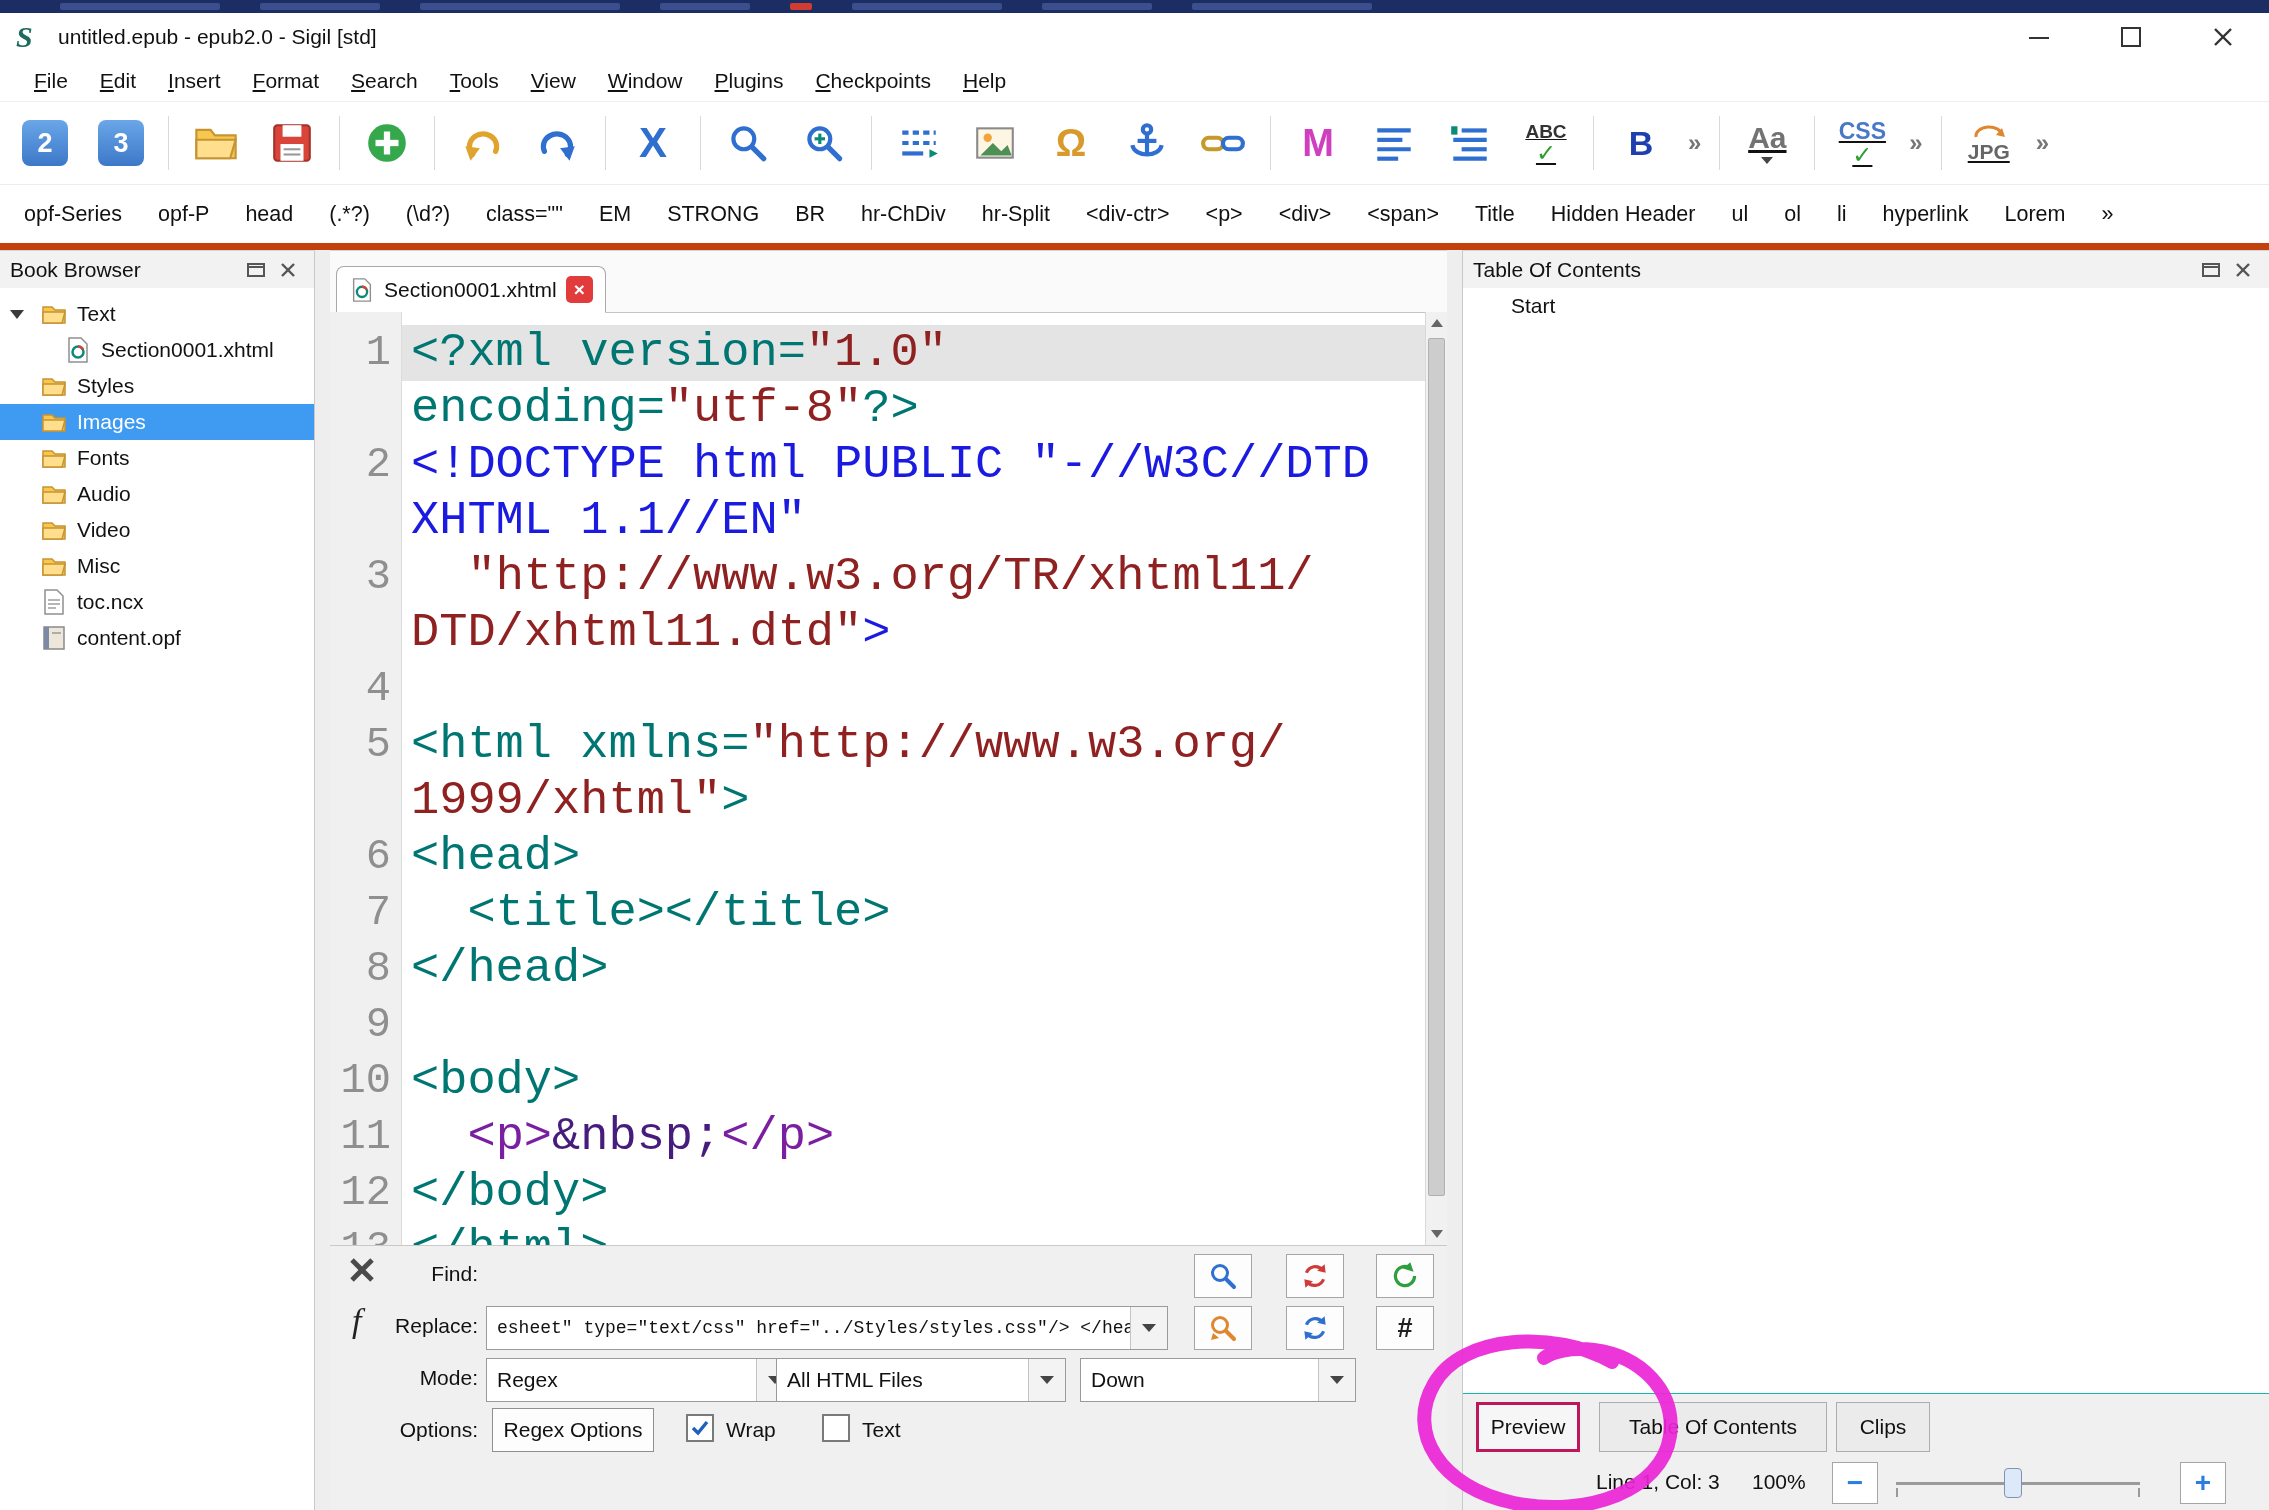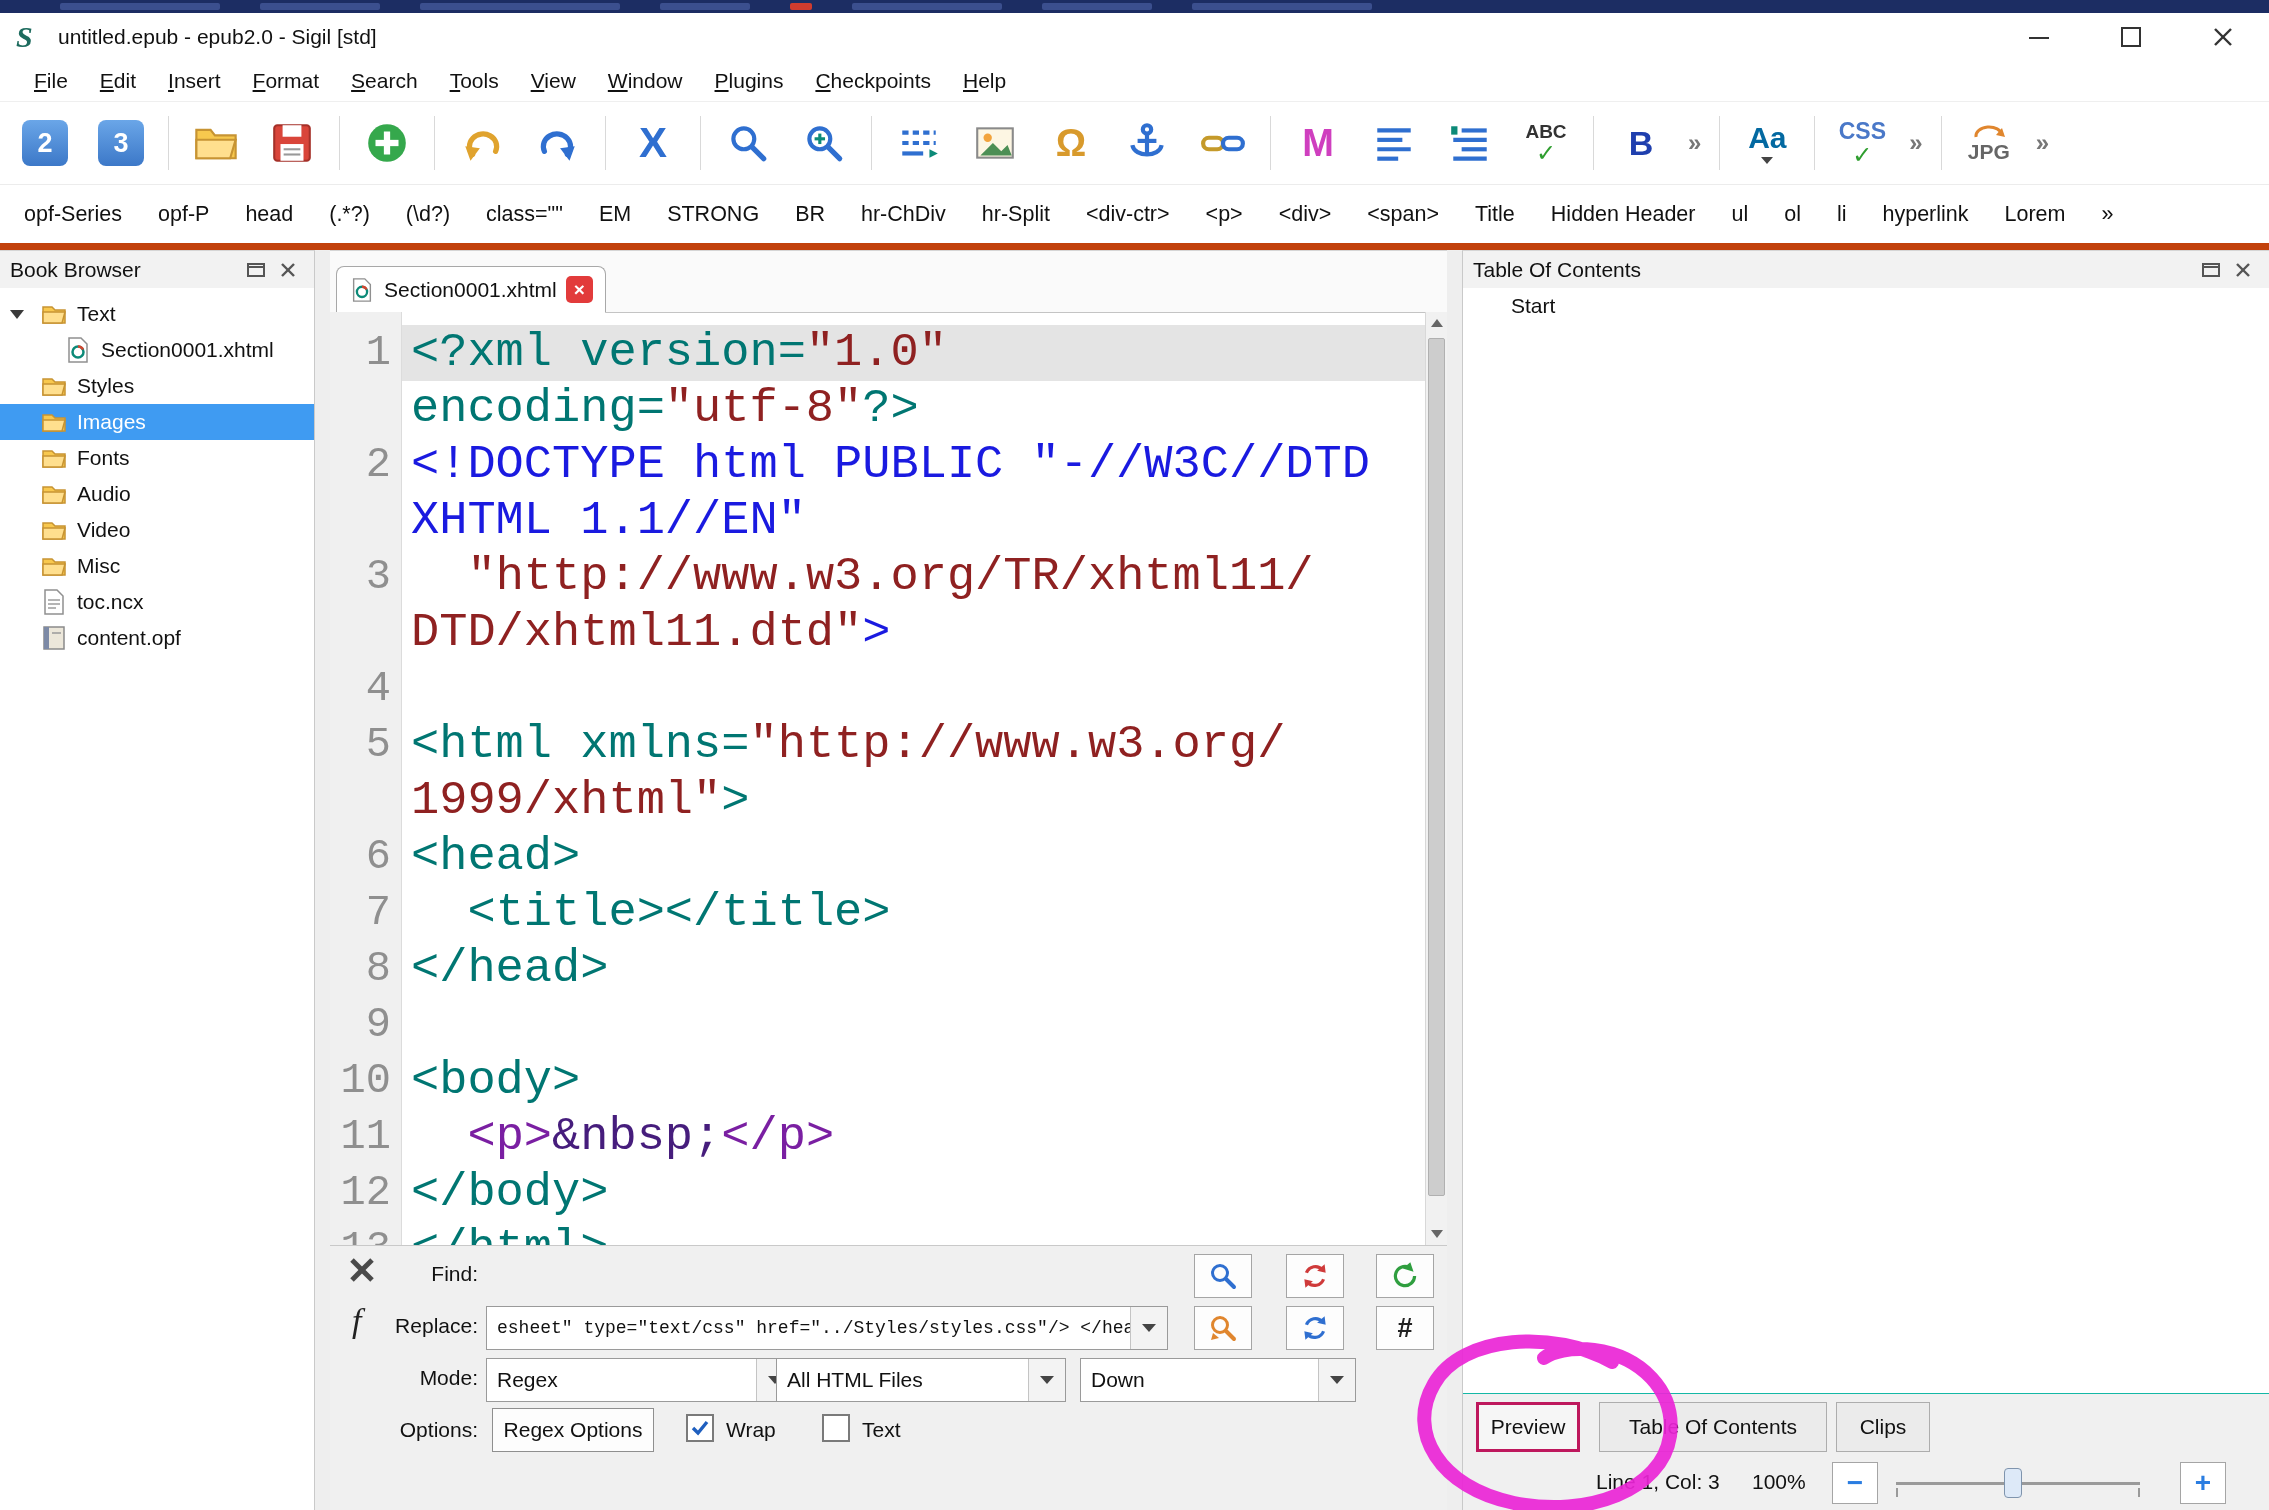"ABC" .stack { text-decoration: none -> underline }
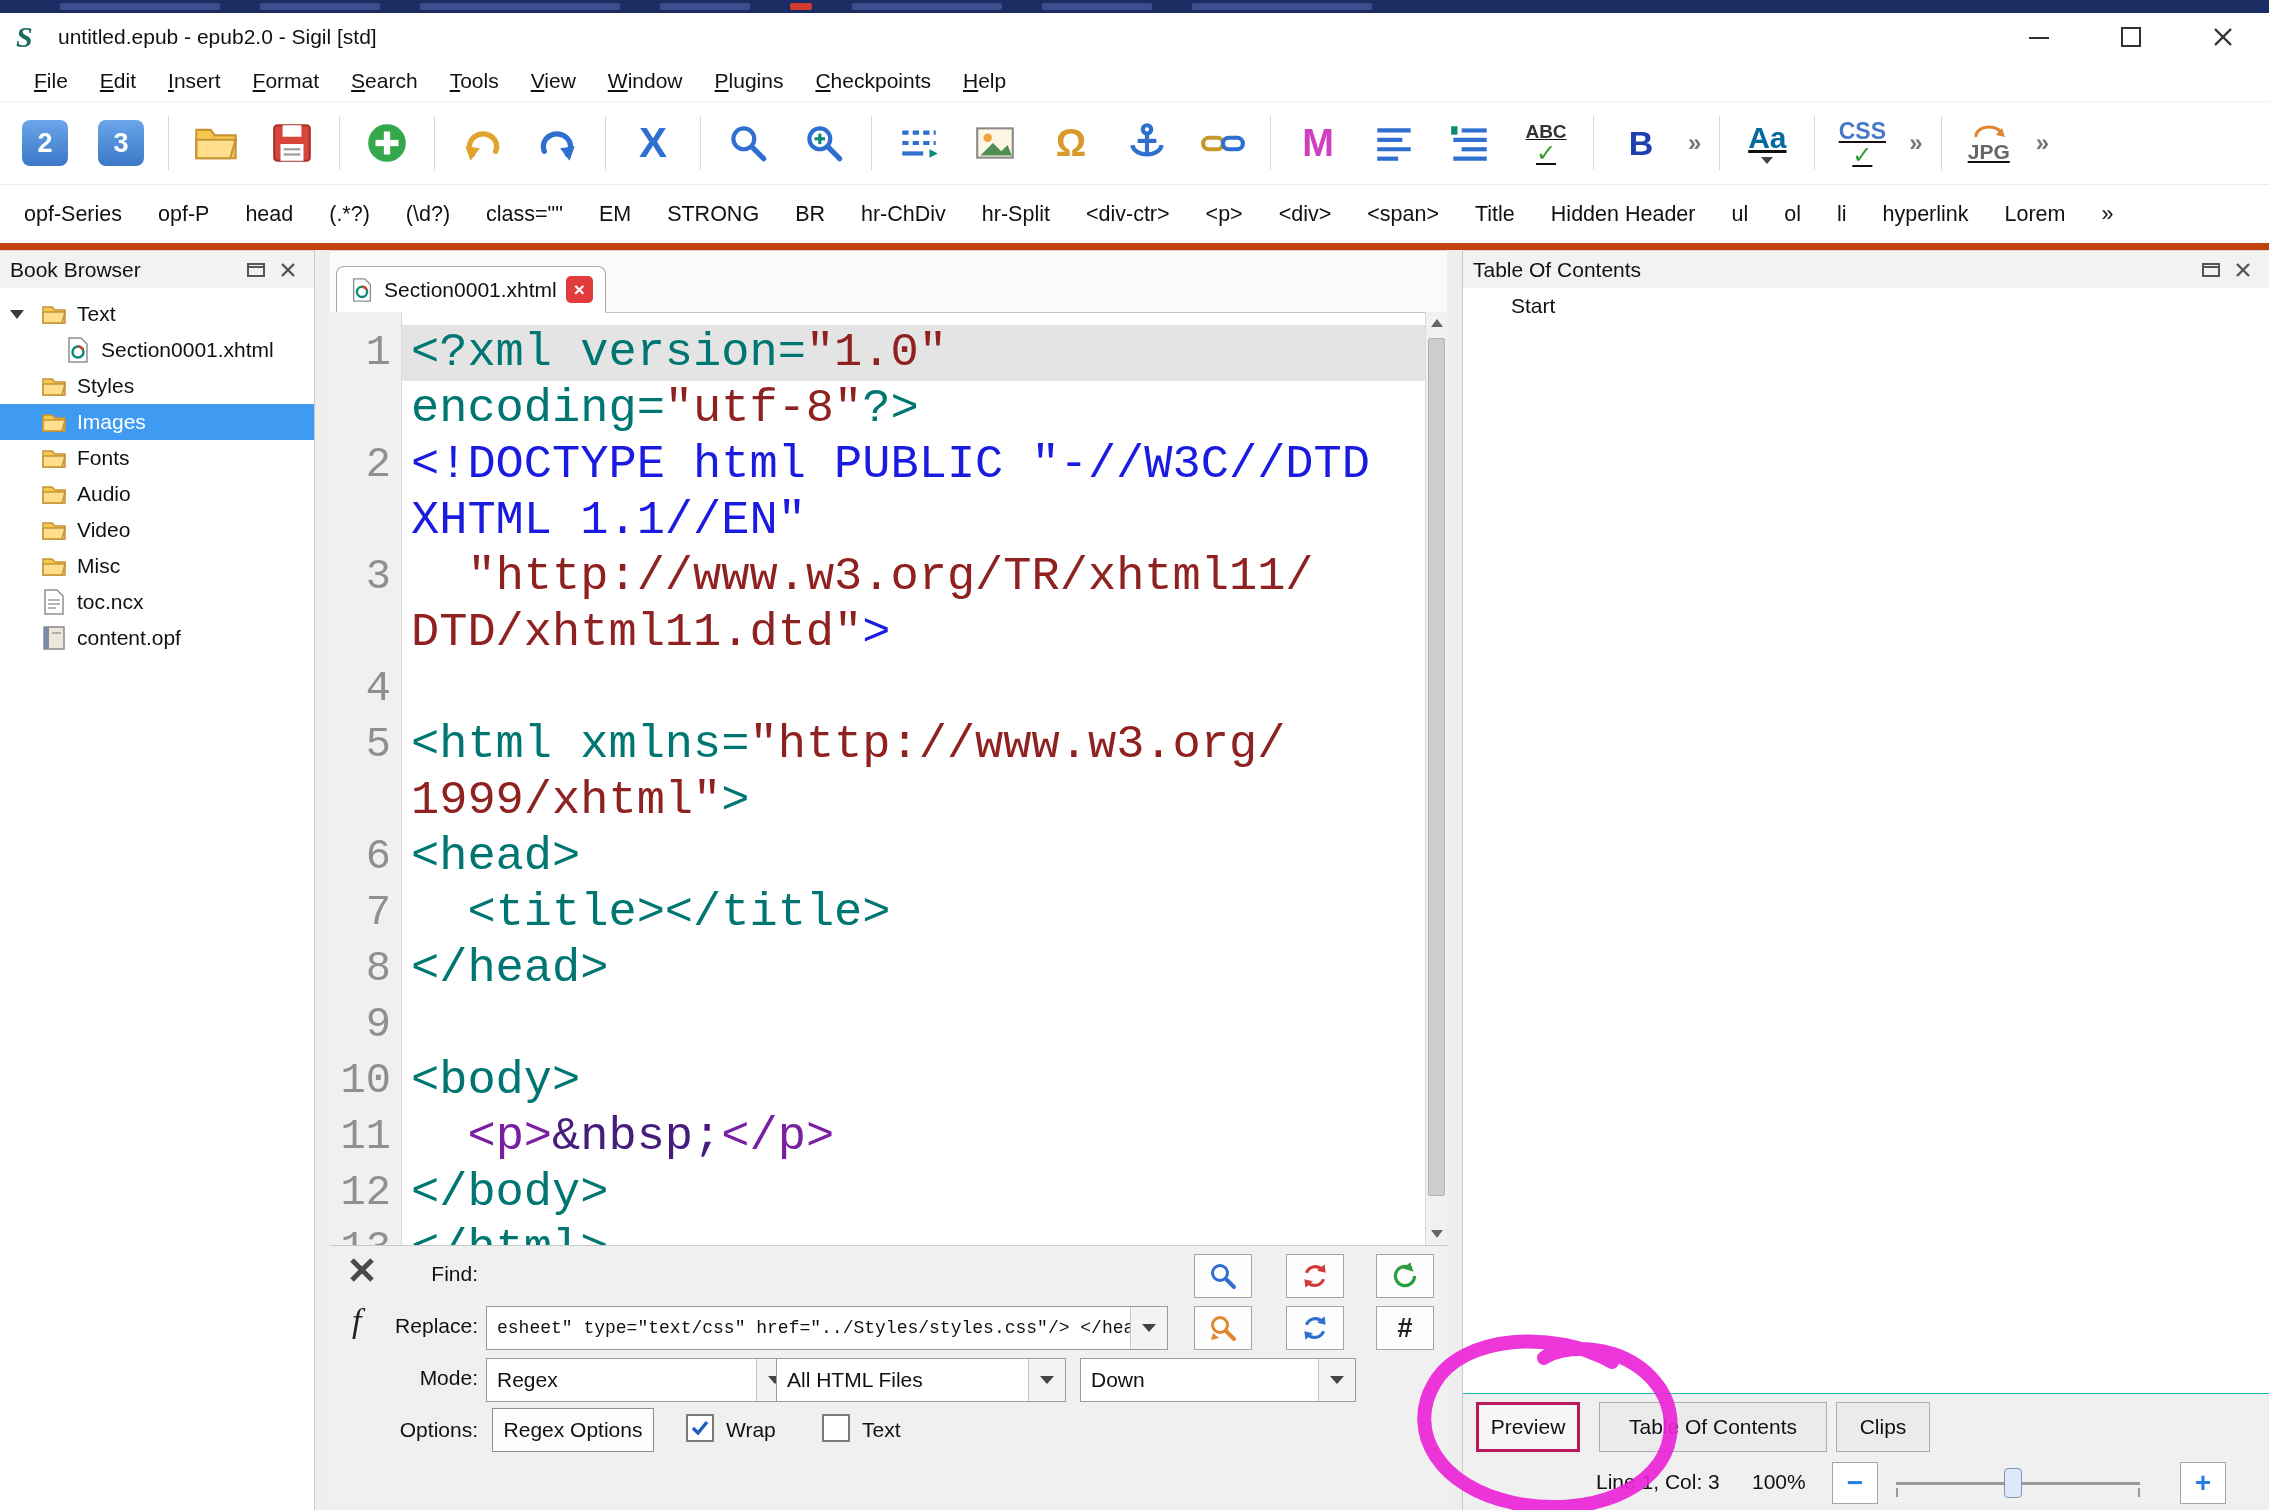"Aa" span { color: #0369a1 -> #737373 }
